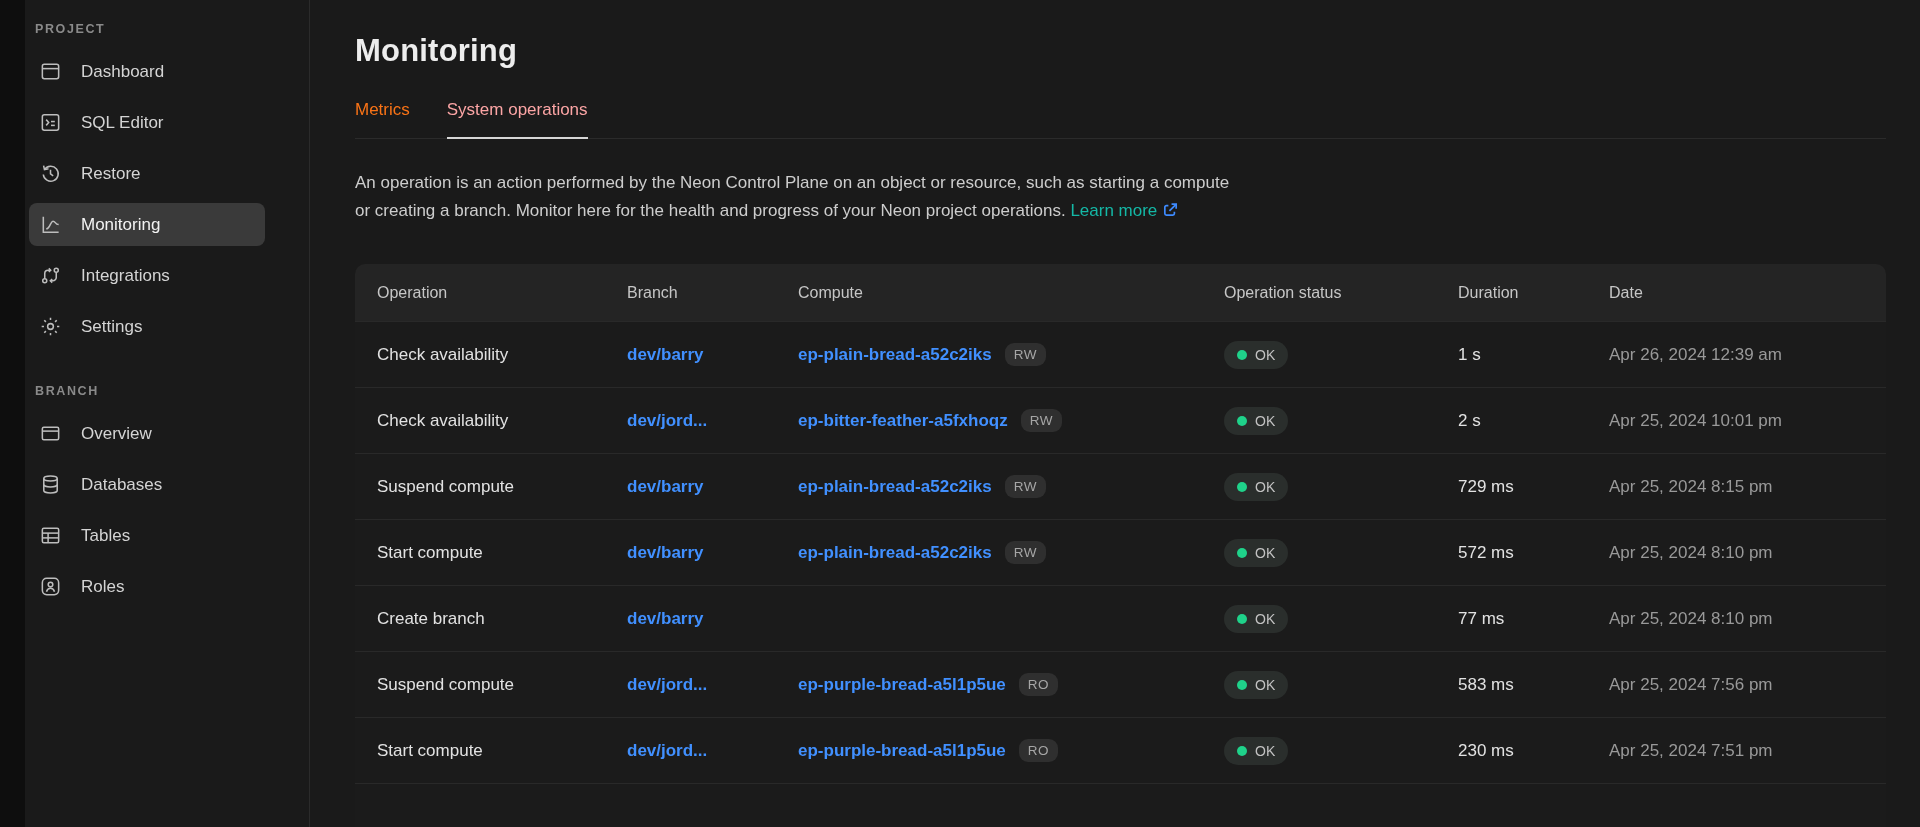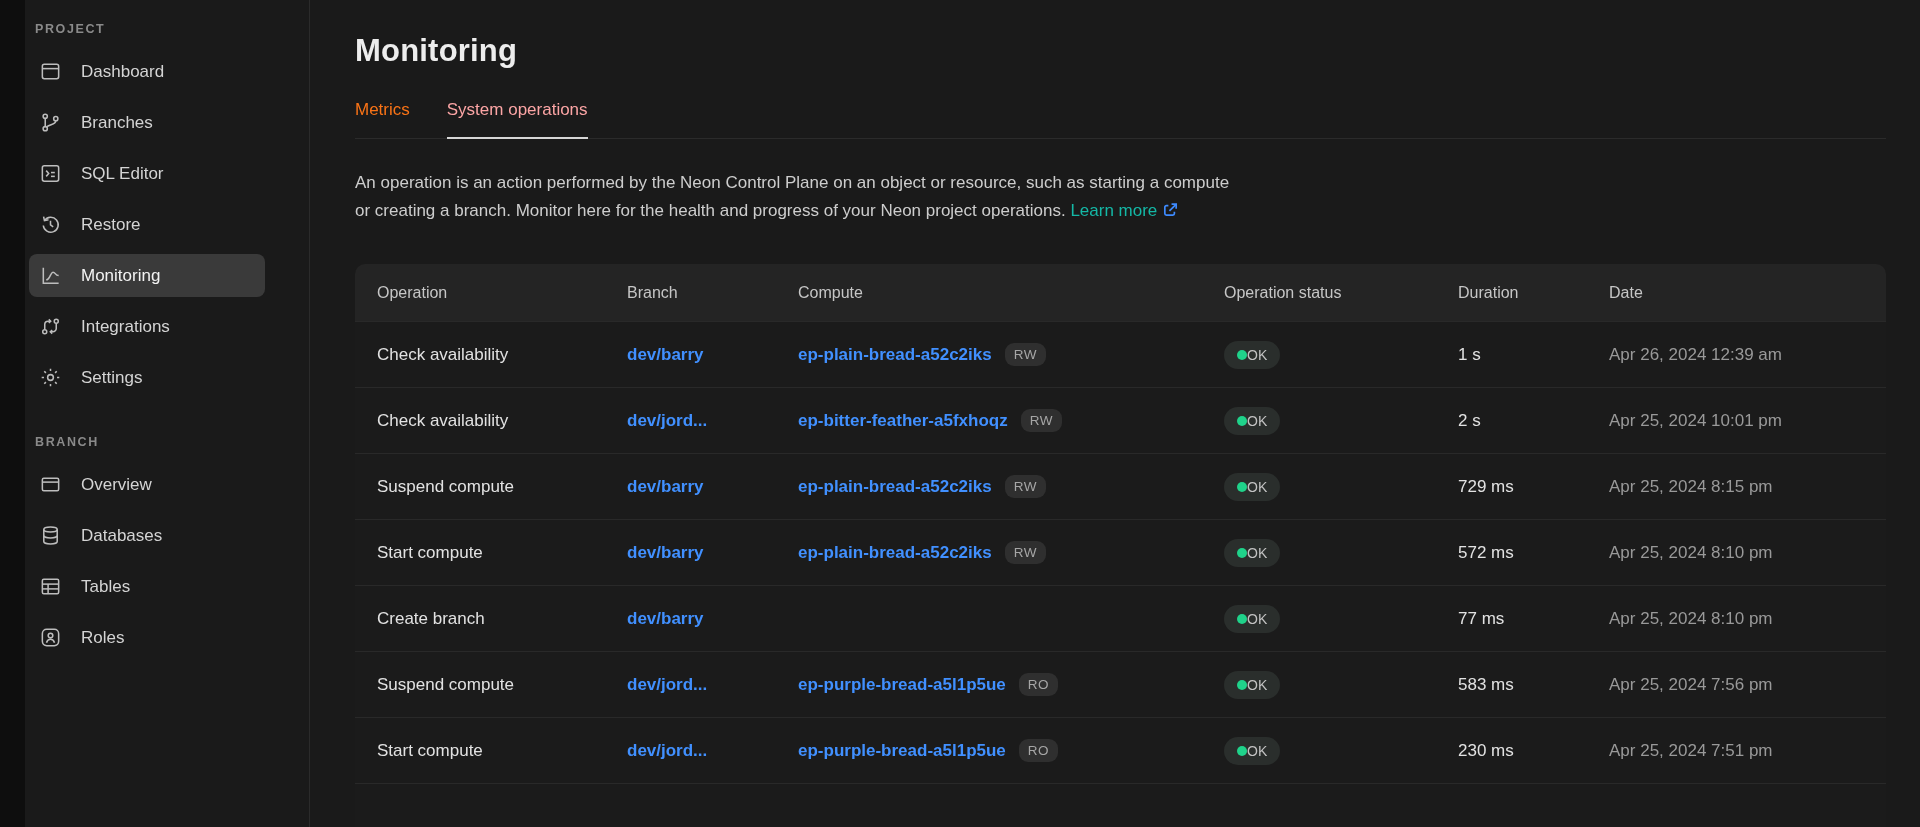"Branches" div.nav-item { html: <div> <span> <svg> <circle></circle> <circle></circle> <circle></circle> <path></path> <path></path> </svg> </span> <span>Branches</span> </div> -> none }
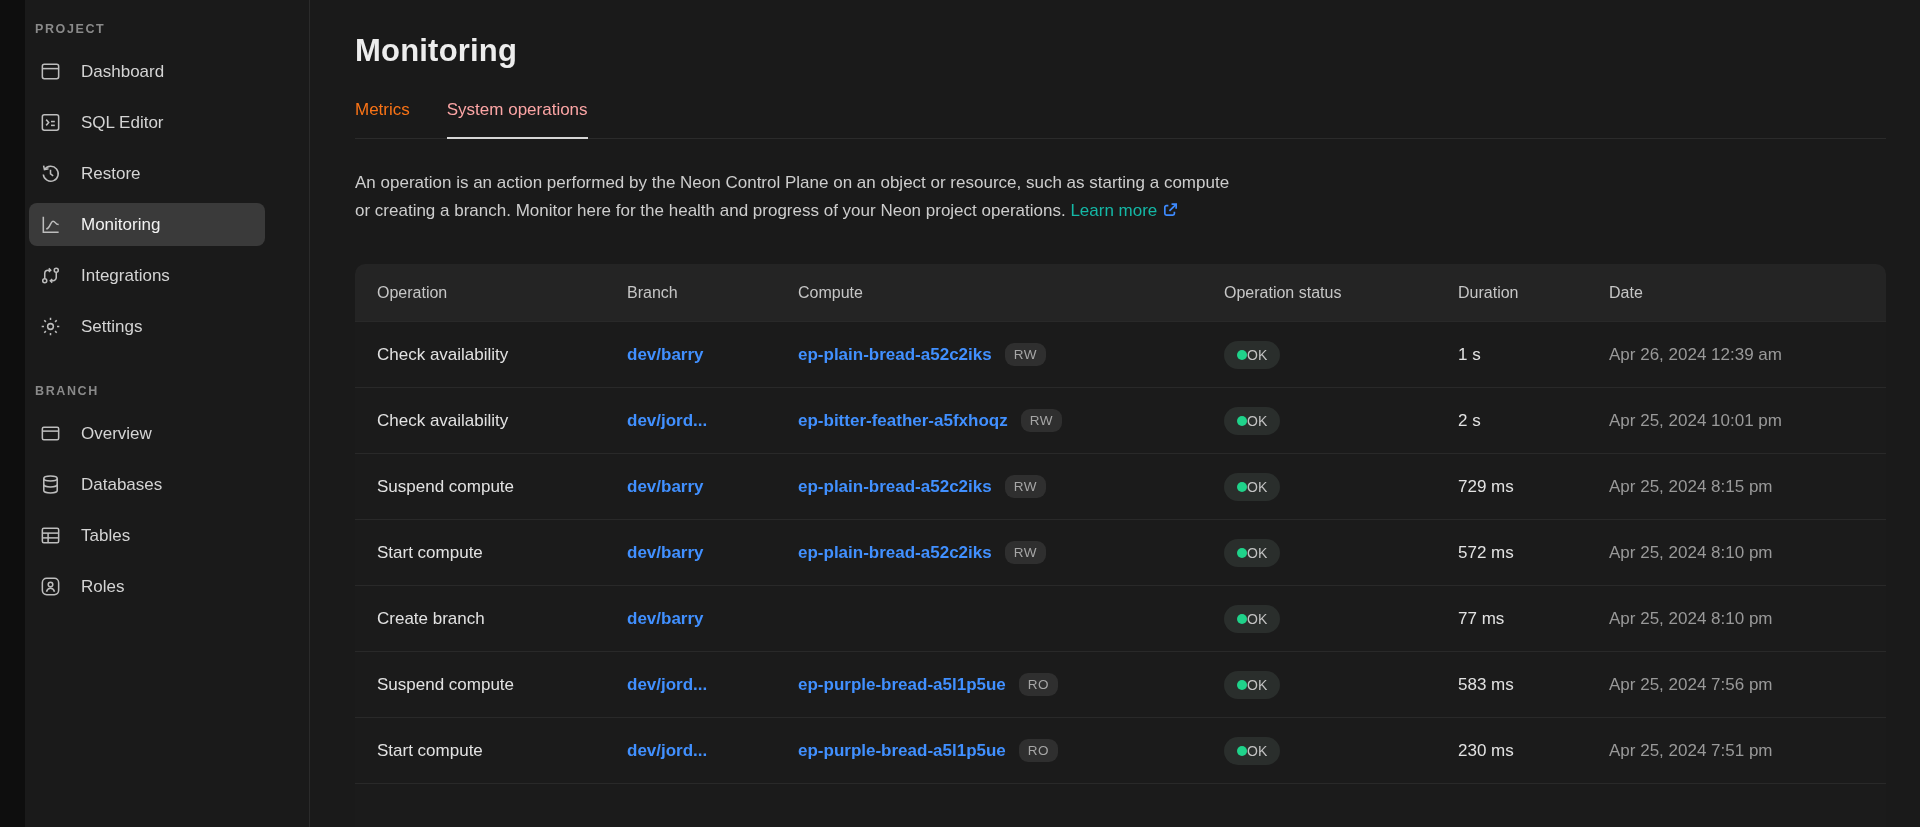"OK" .status-pill { gap: none -> 8px }
